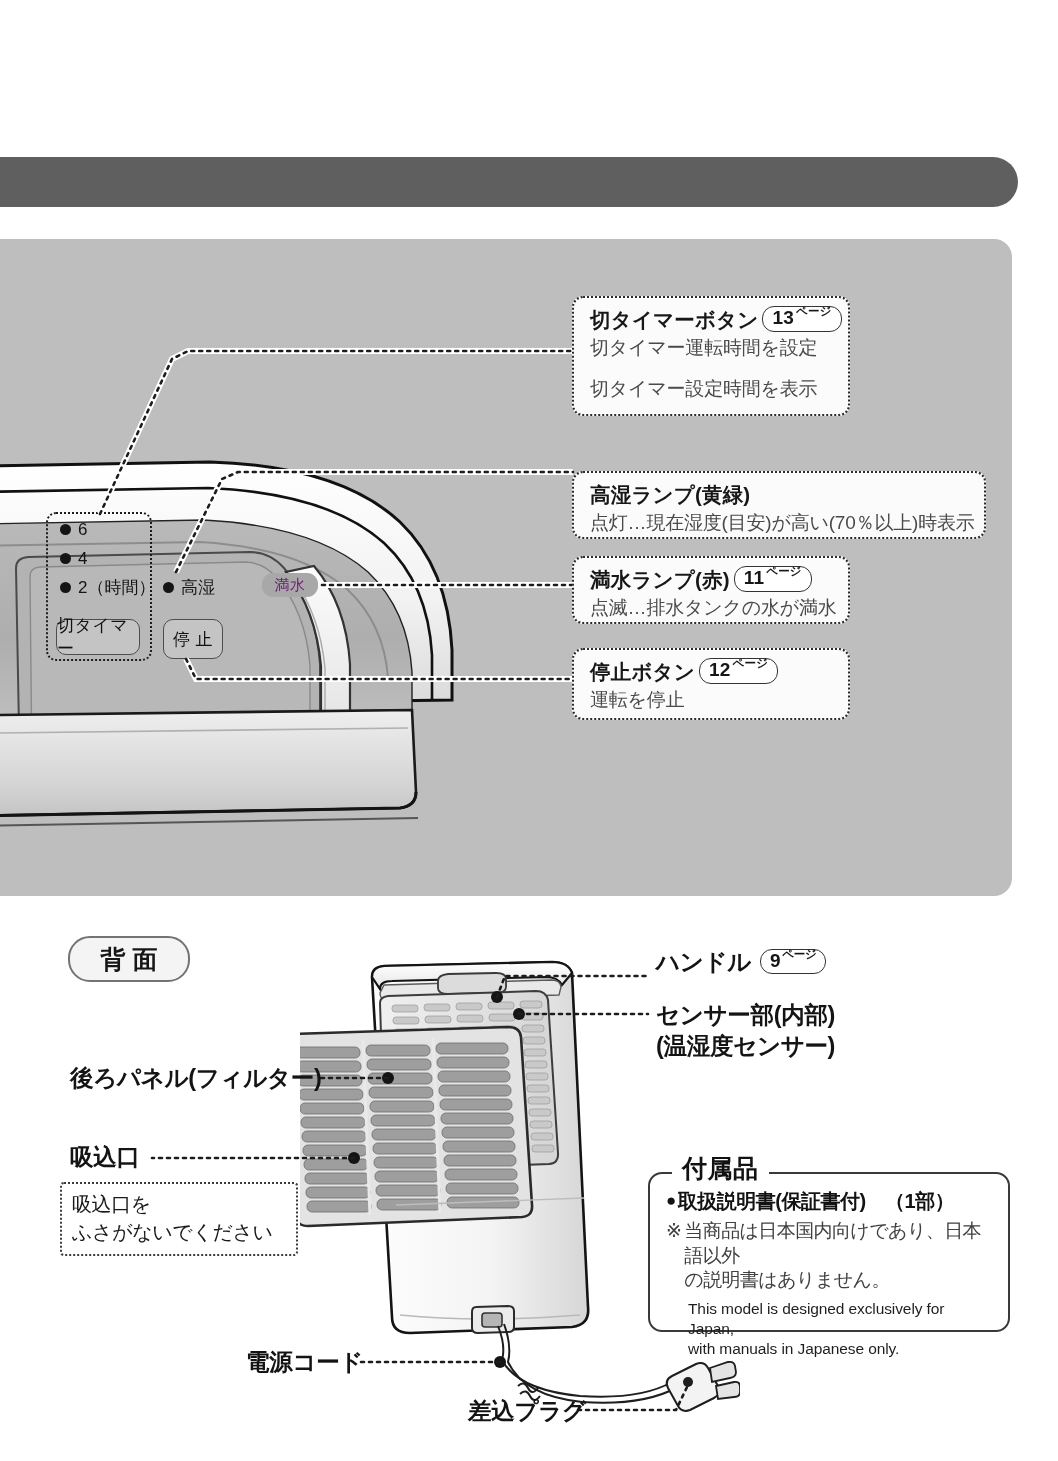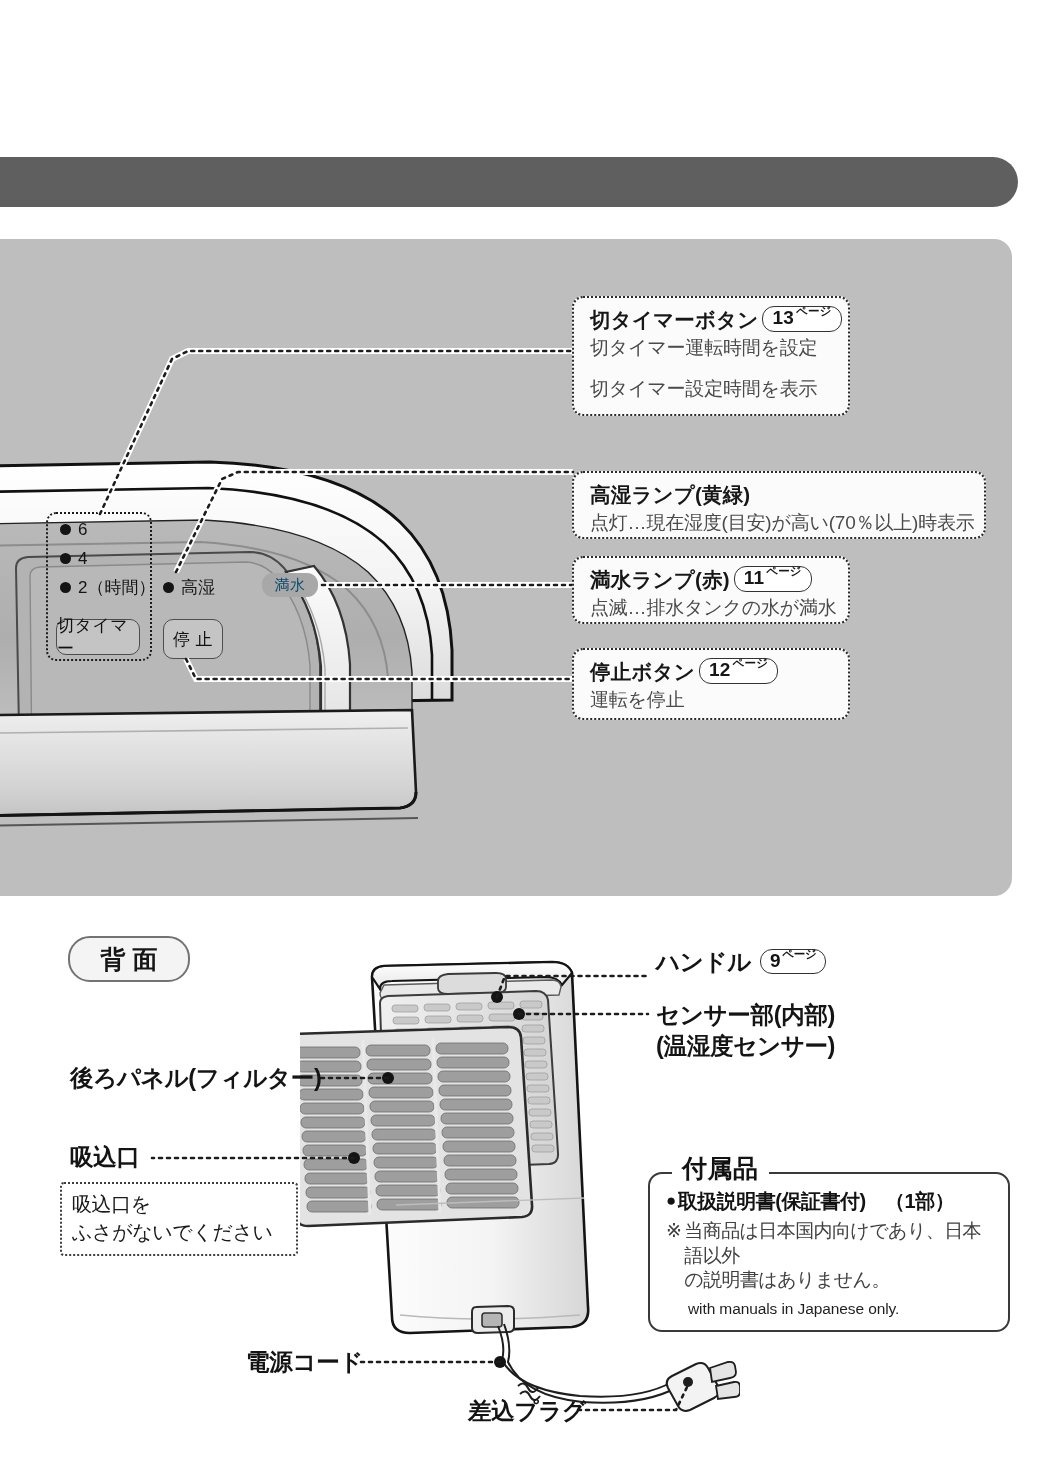"満水" .mansui-pill { color: #0c4a6e -> #701a75 }
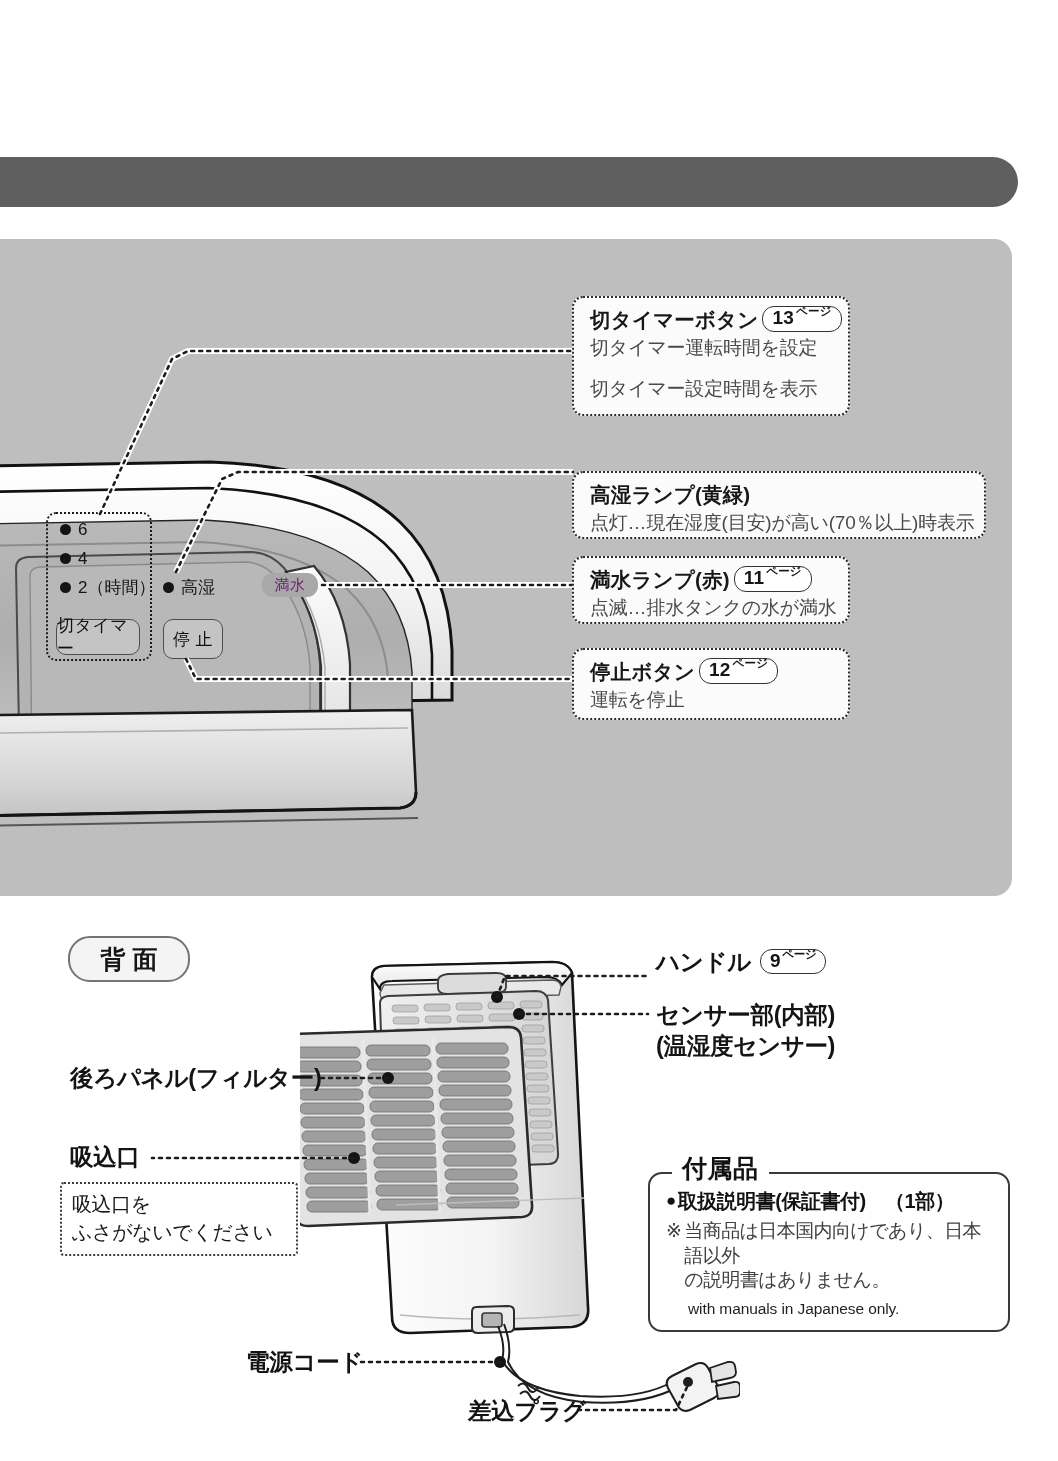"This model is designed exclusively" div { html: none -> <div>This model is designed exclusively for Japan,</div> }
